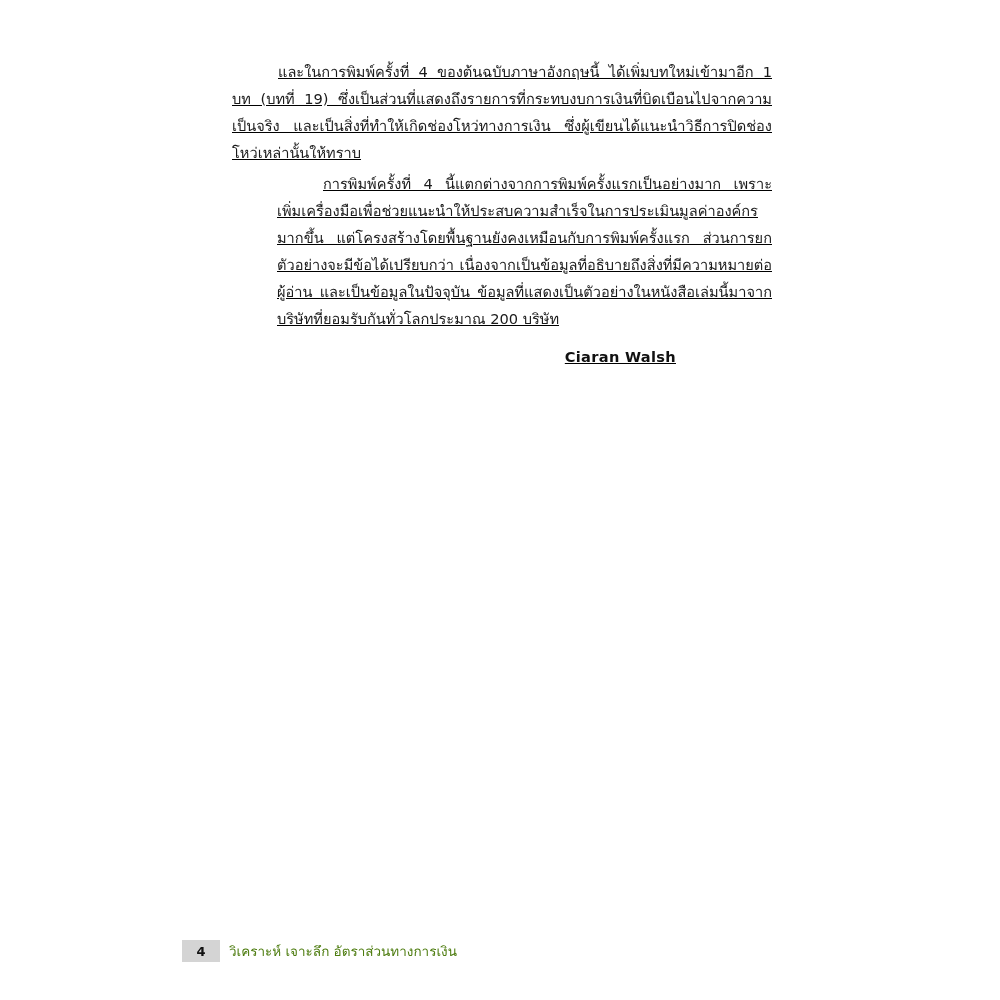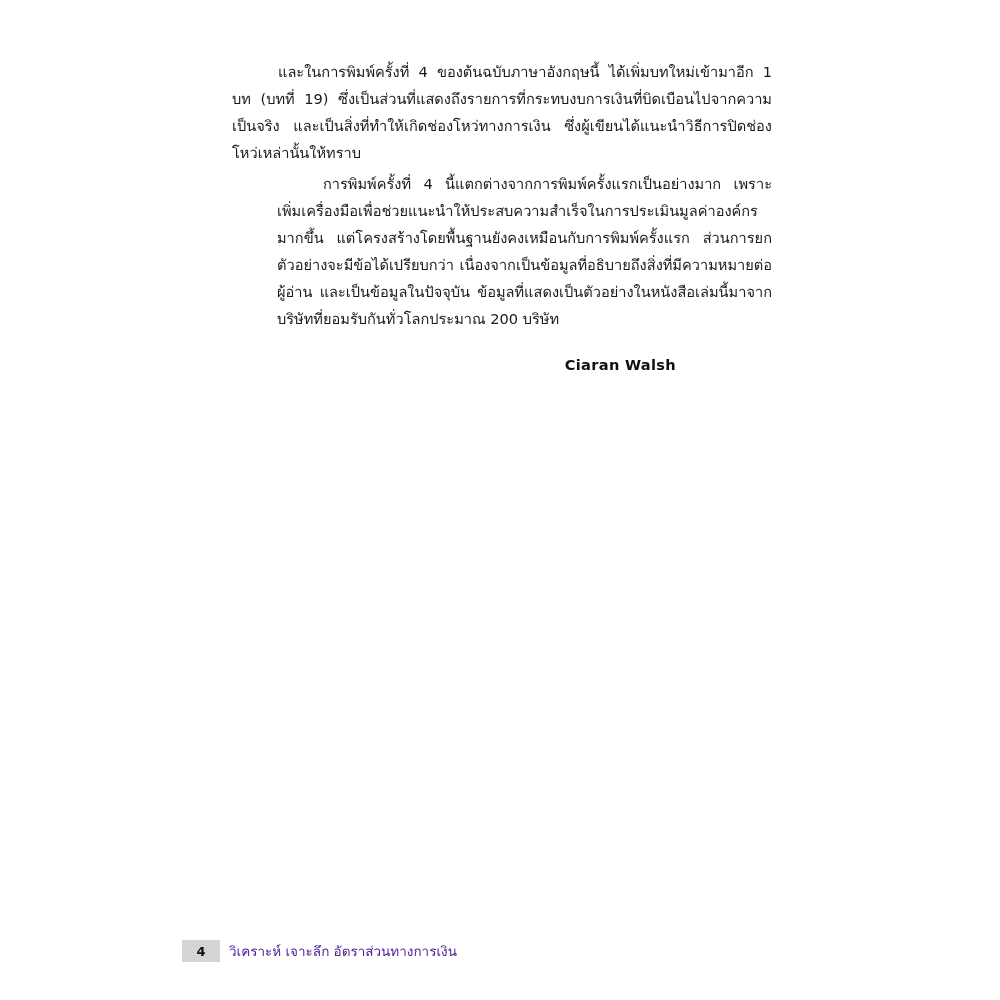"และในการพิมพ์ครั้งที่ 4" .content { text-decoration: none -> underline }
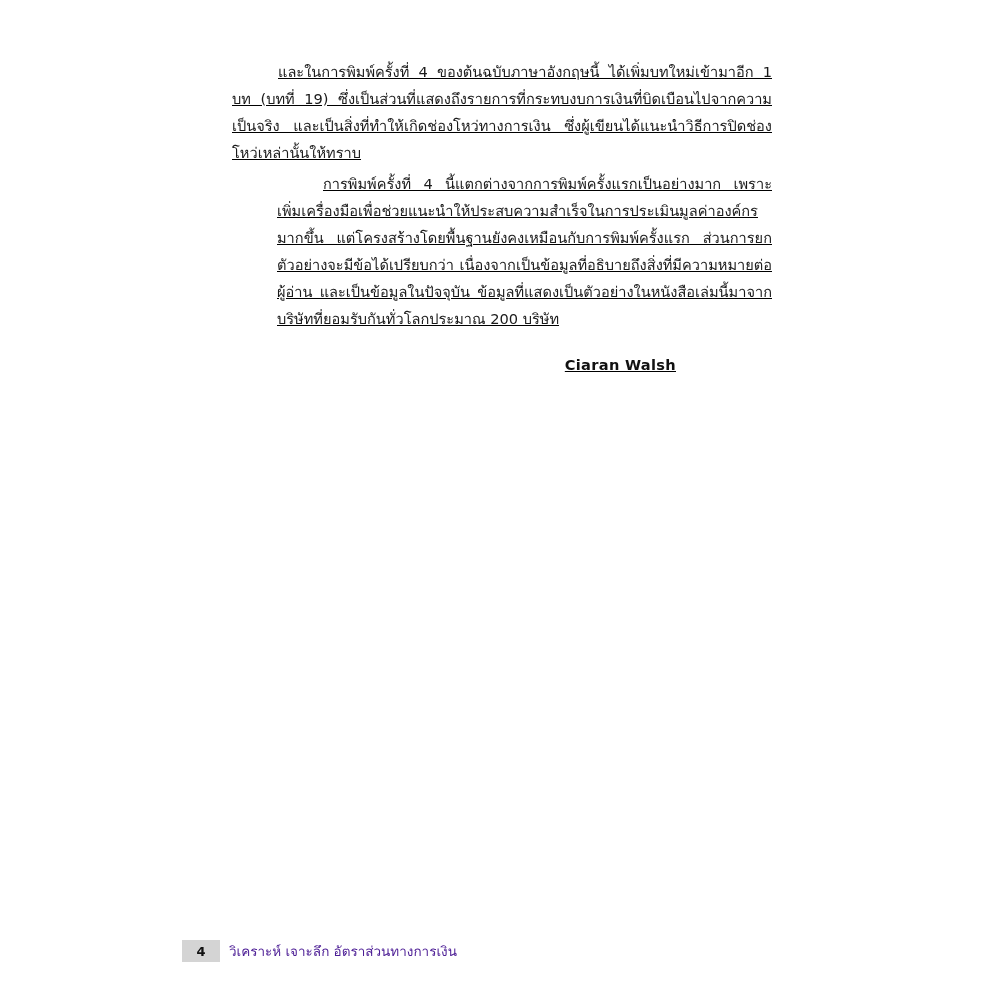"Ciaran Walsh" .signature { margin-top: 24px -> 16px }
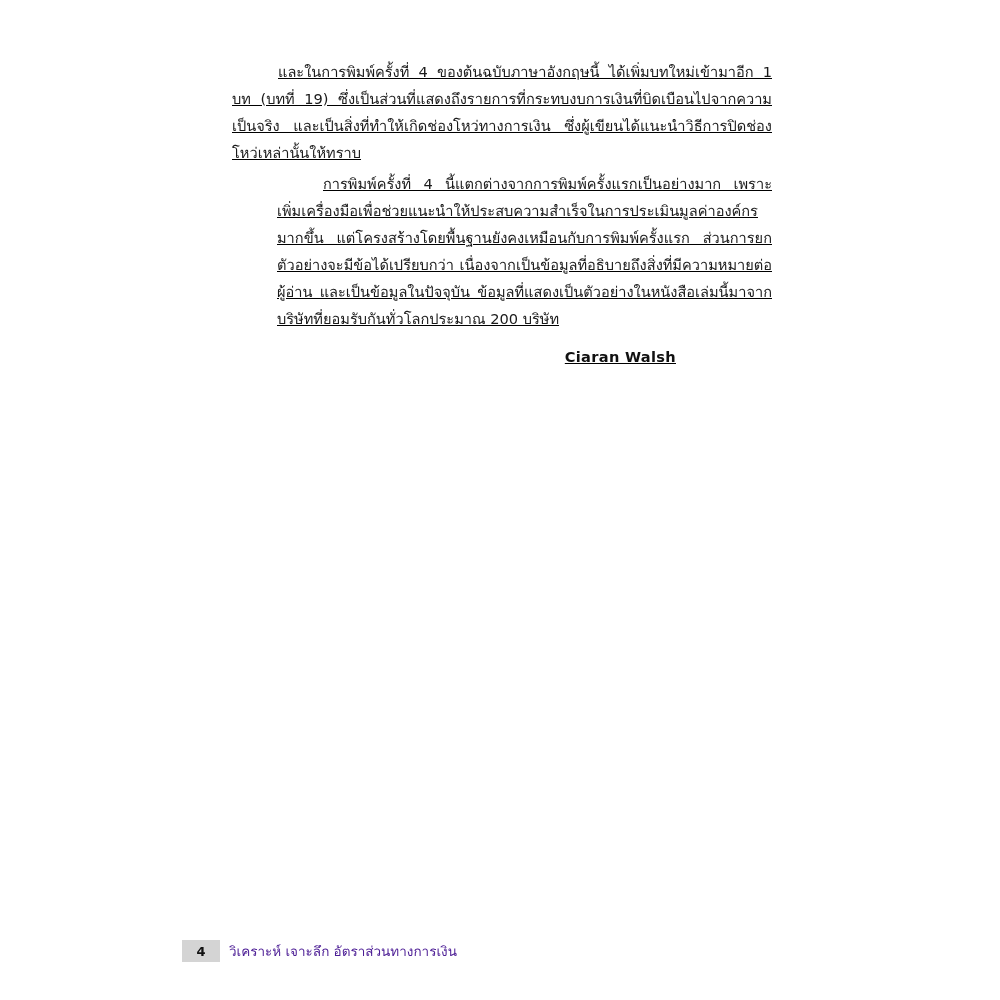"วิเคราะห์ เจาะลึก อัตราส่วนทางการเงิน" .footer-text { color: #4c1d95 -> #4d7c0f }
